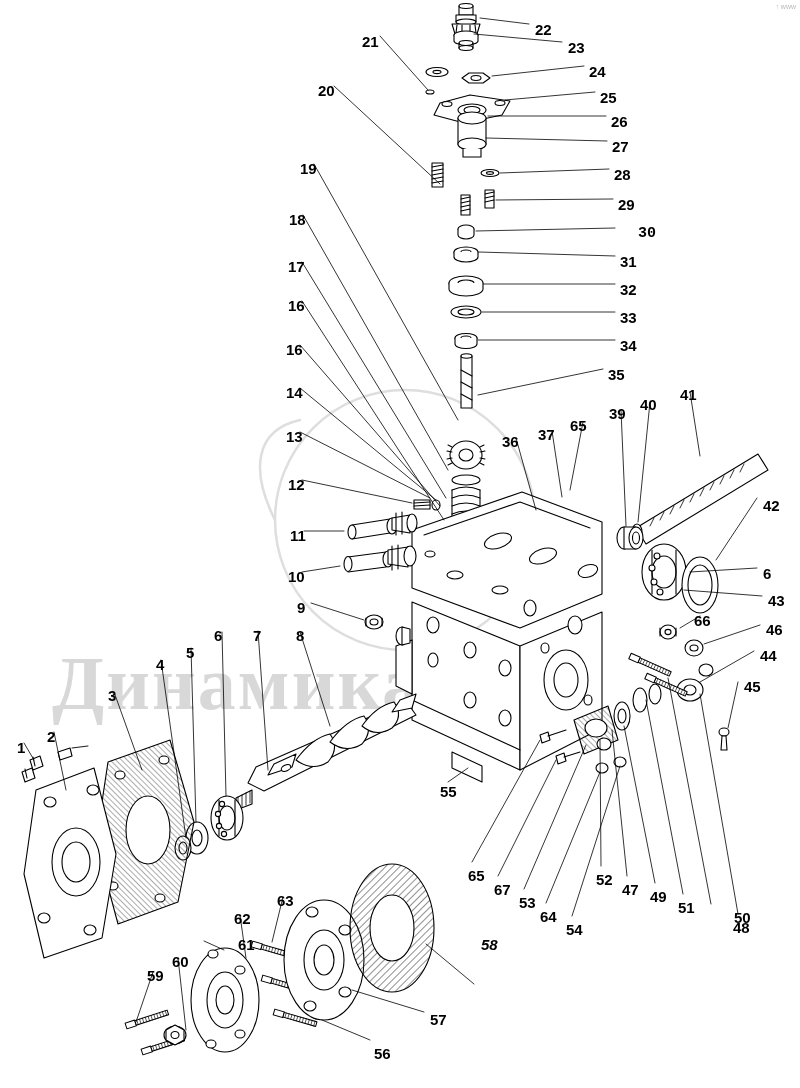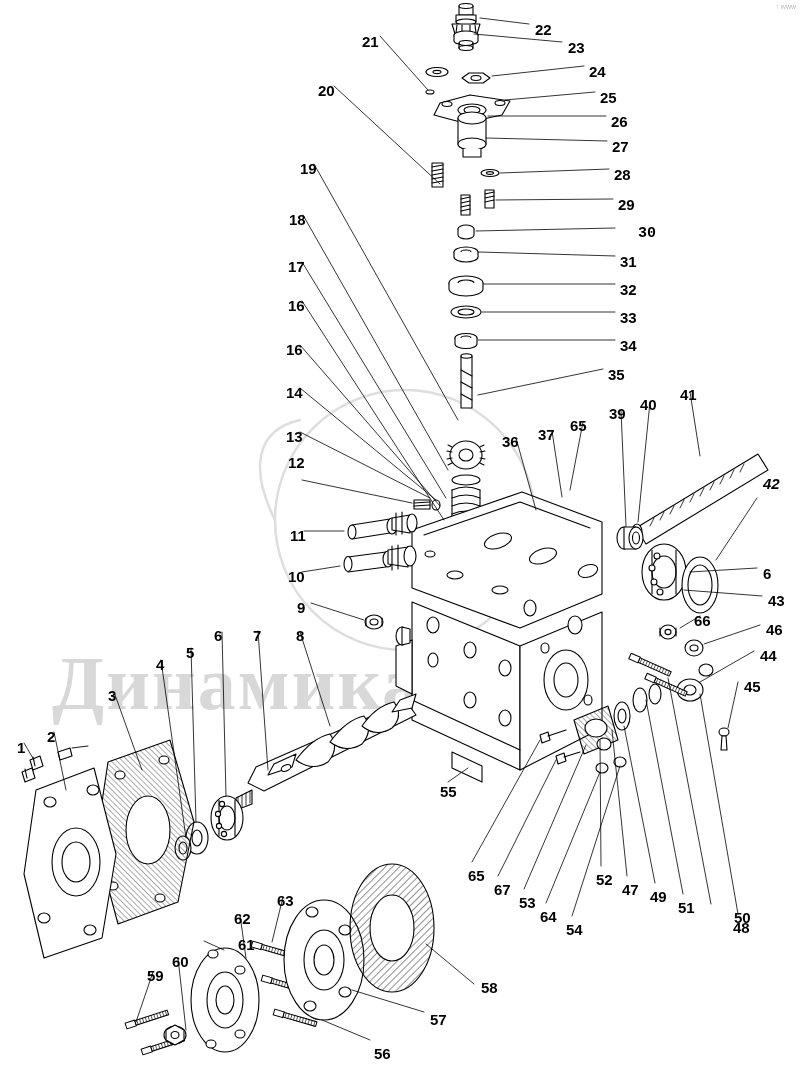"12" div.callout { top: 455px -> 477px }
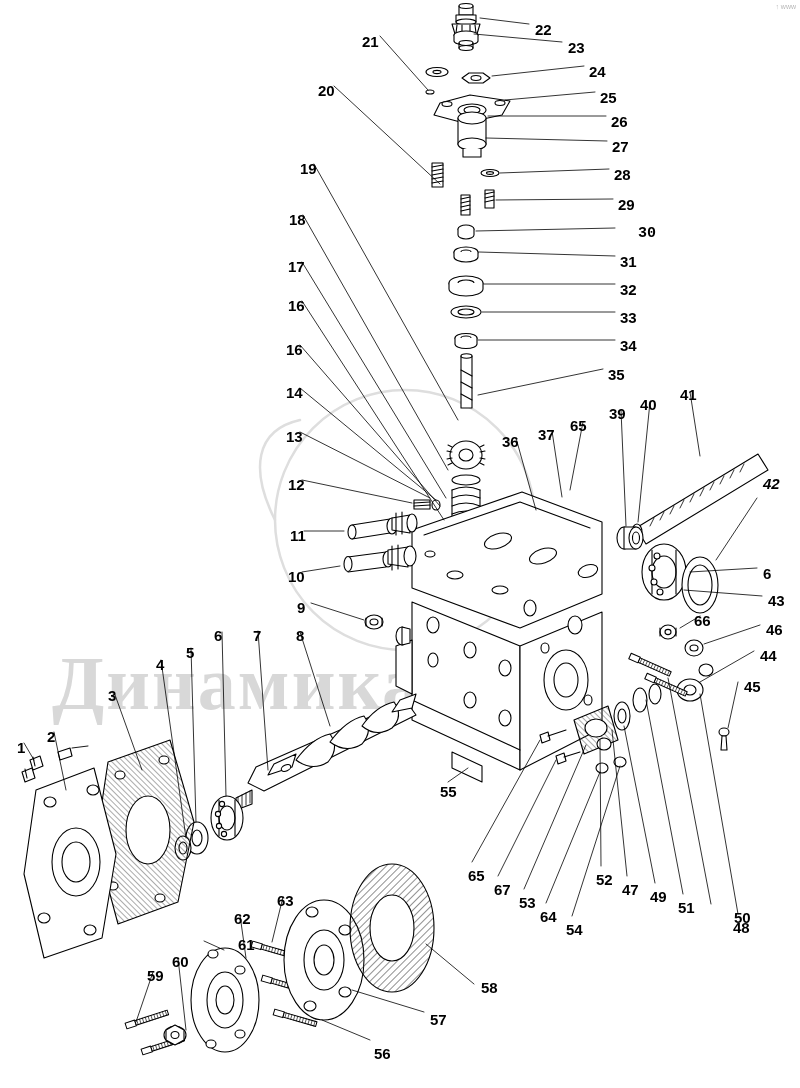"42" div.callout { font-style: italic -> none; top: 476px -> 498px }
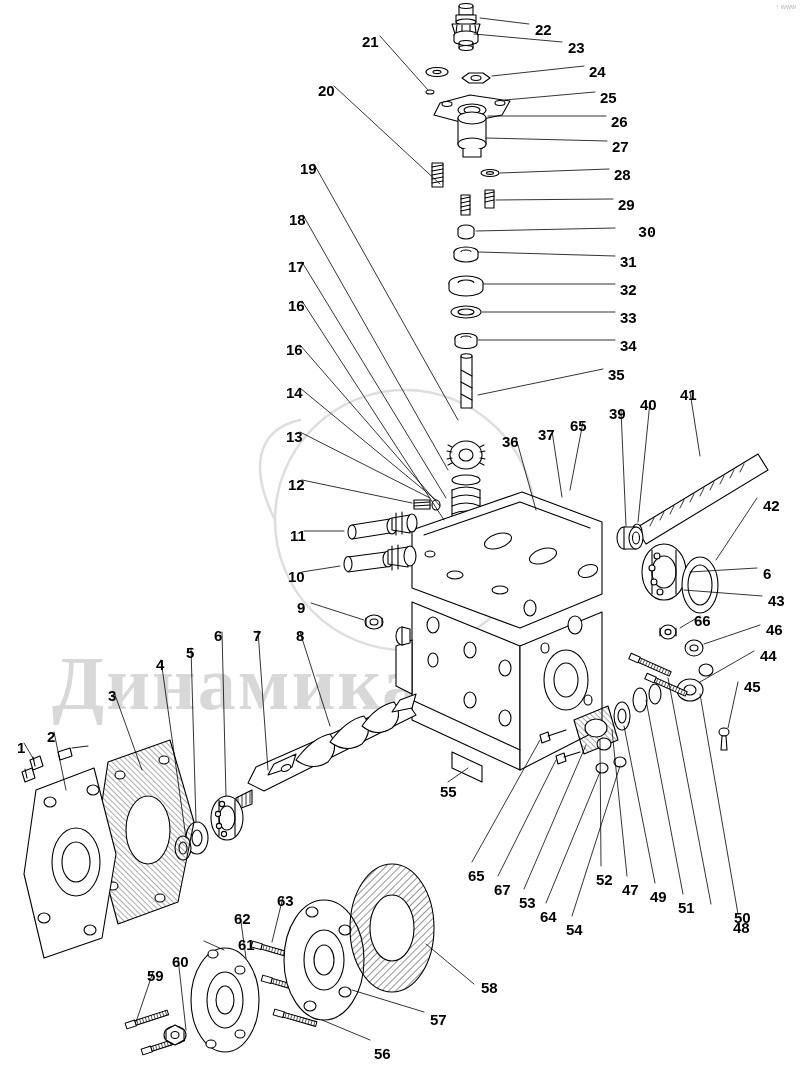"58" div.callout { font-style: none -> italic; top: 980px -> 937px }
